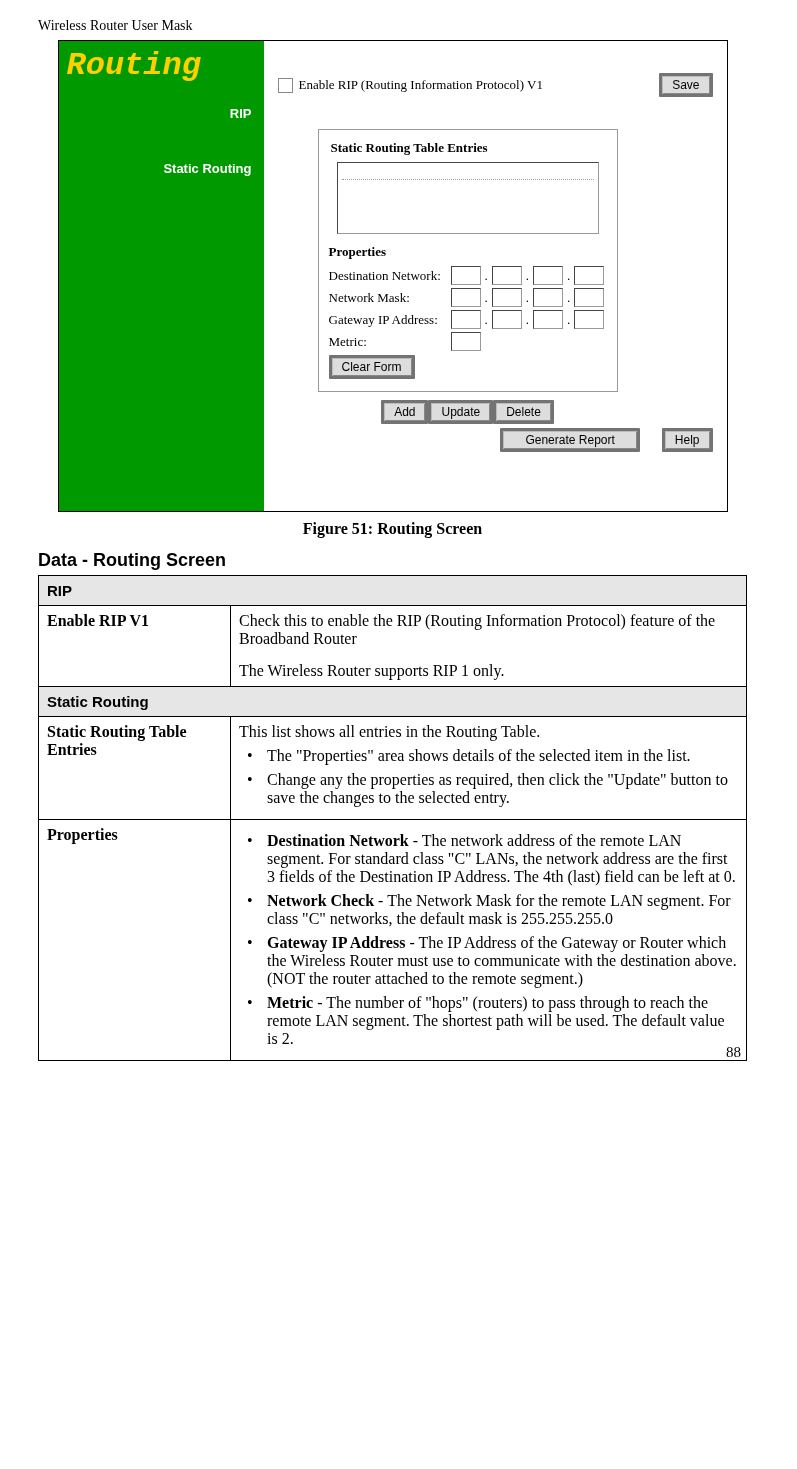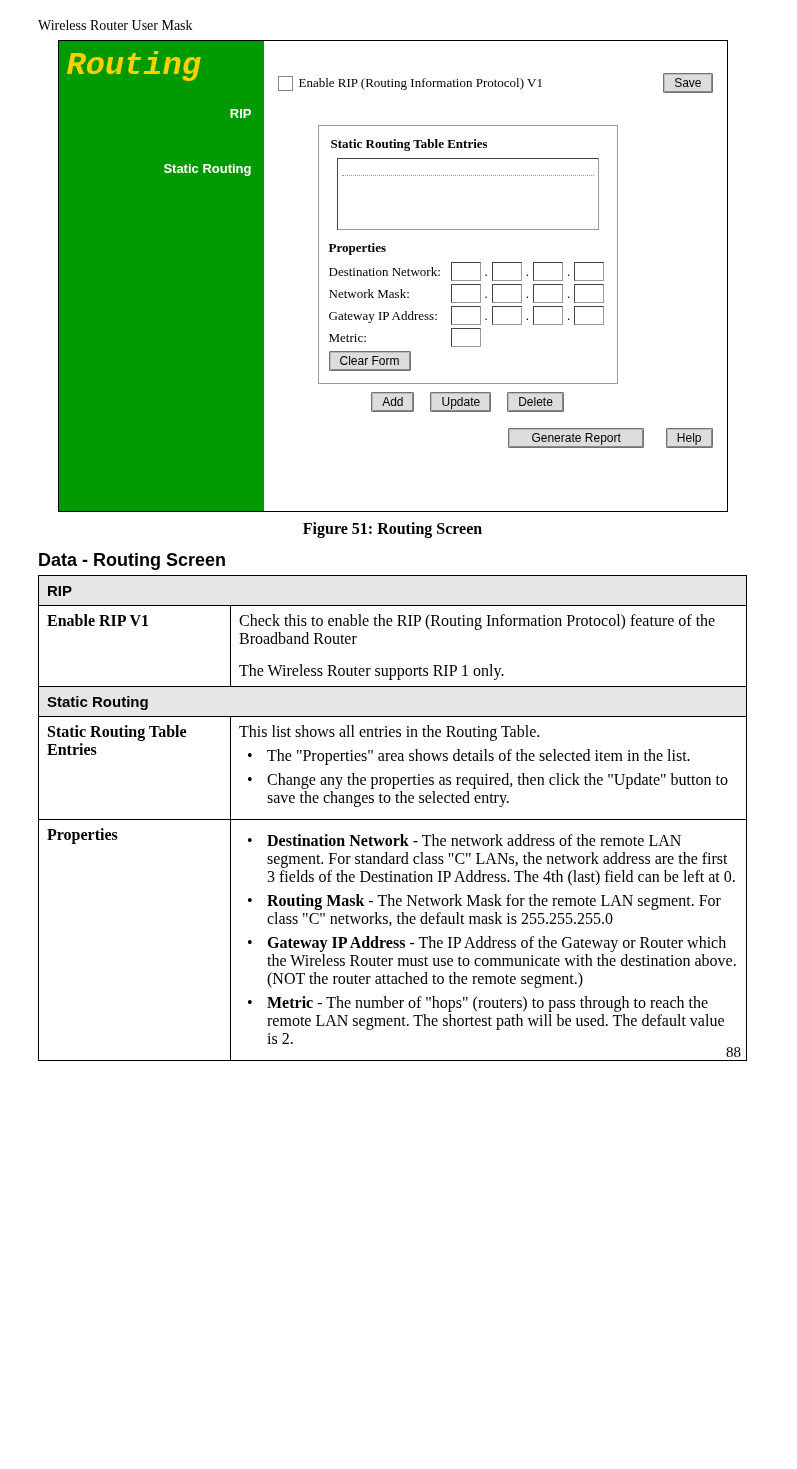"Save" .btn { border: 1px solid #737373 -> 3px solid #737373 }
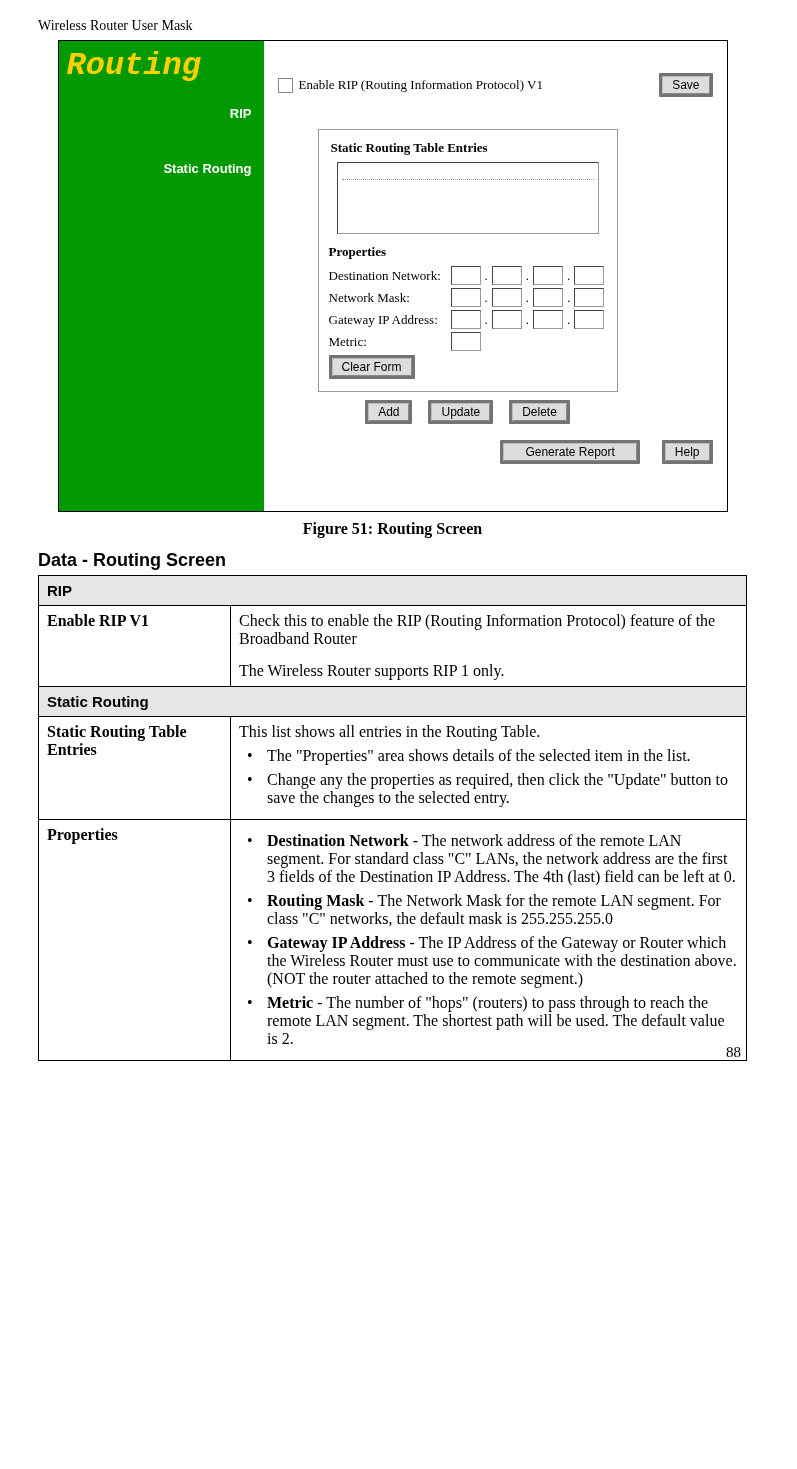"Add" .btnrow { gap: 16px -> none; margin: 6px 0 16px 40px -> 6px 0 4px 40px }
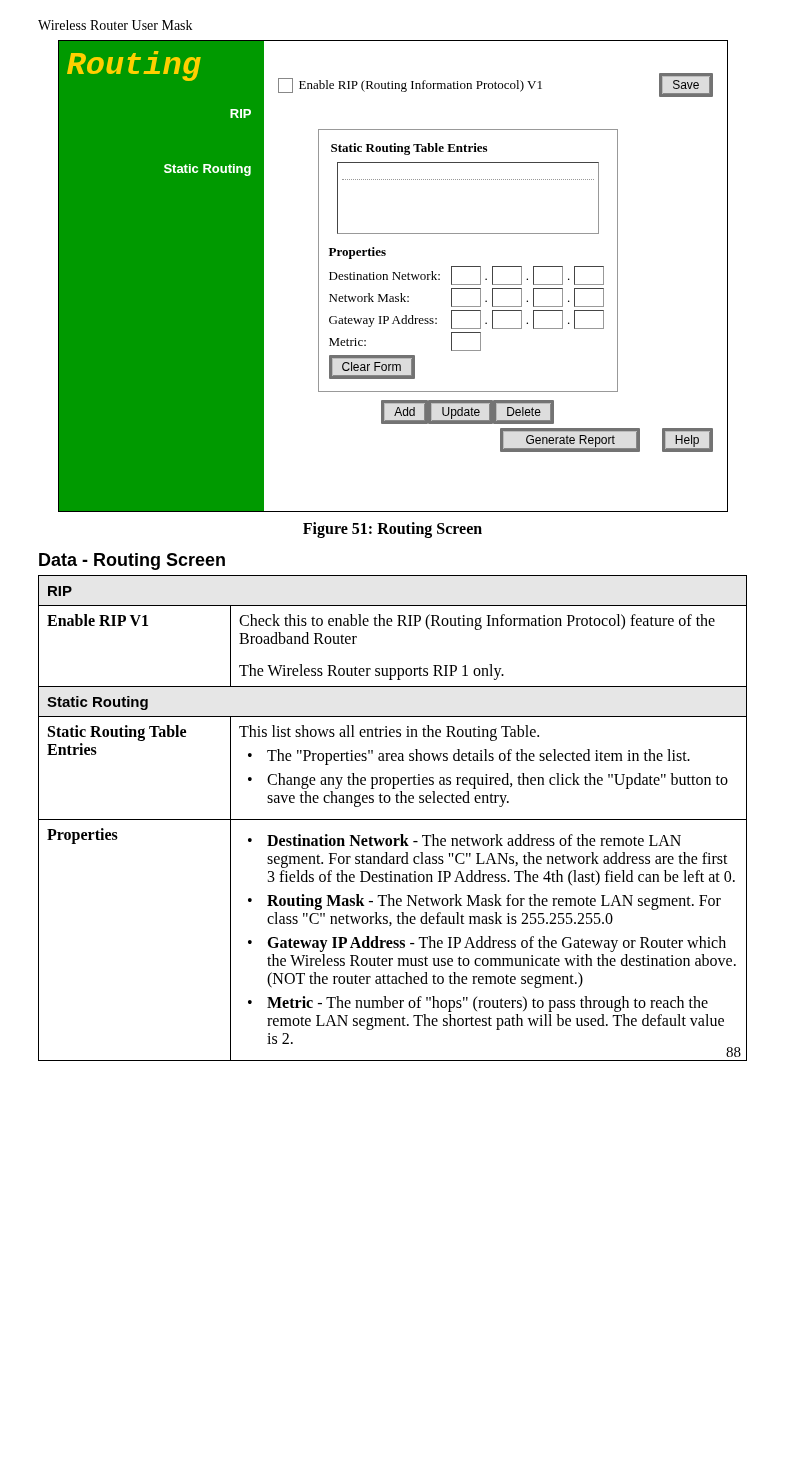"Routing Mask" b { text: Routing Mask -> Network Check }
